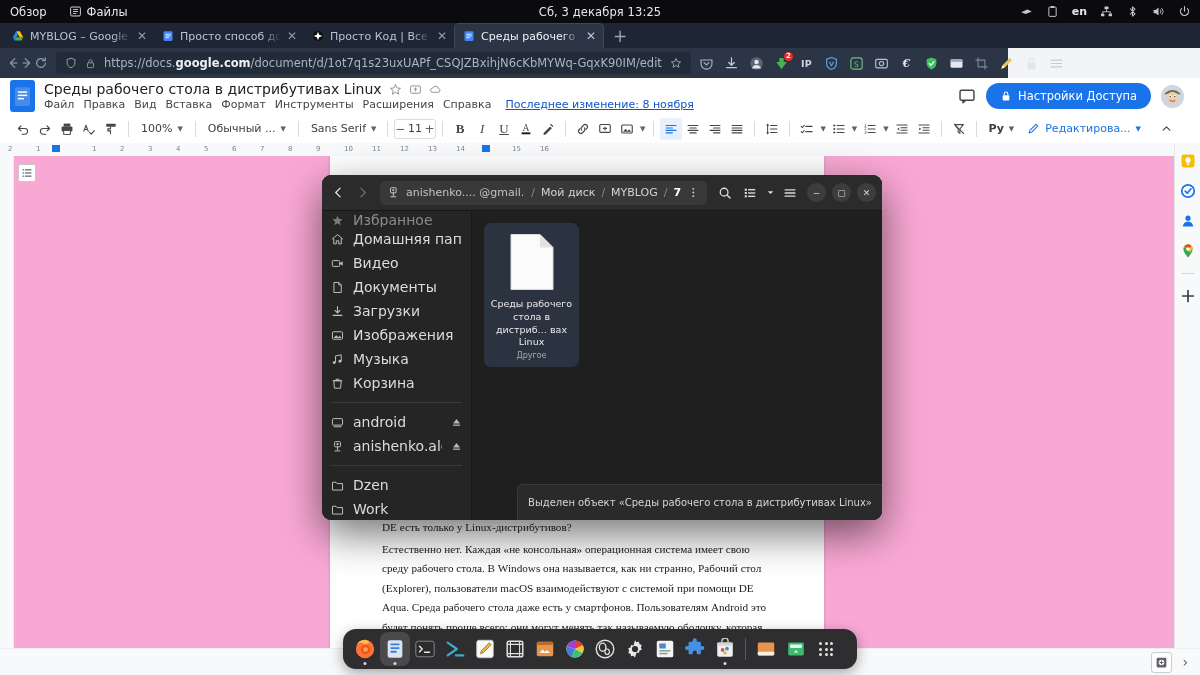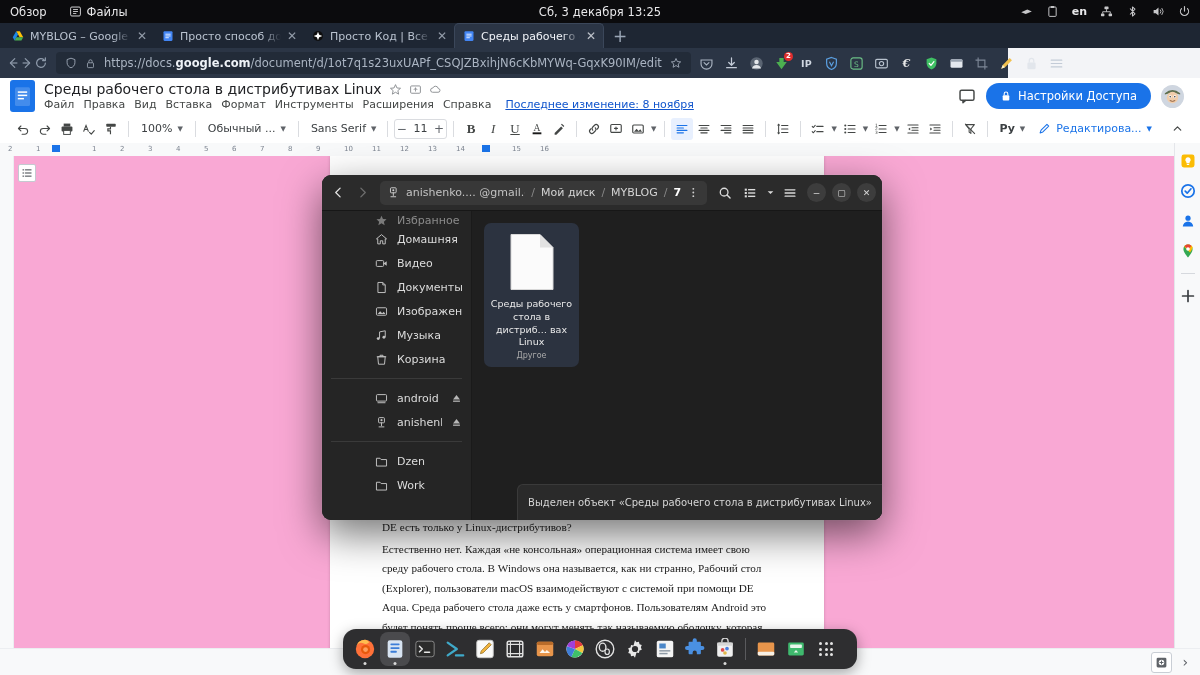"Редактирова..." #docs-toolbar-right { padding-right: 12px -> 23px }
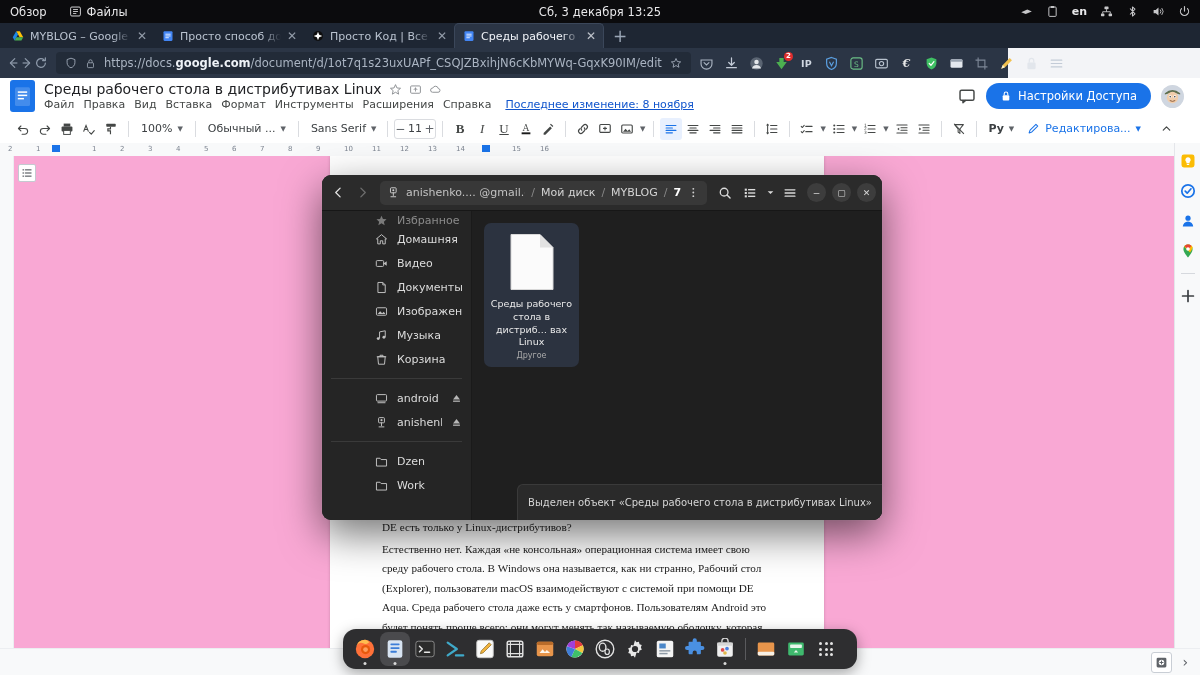"Избранное" .sb-item { font-size: 11px -> 14px; margin-left: 44px -> none }
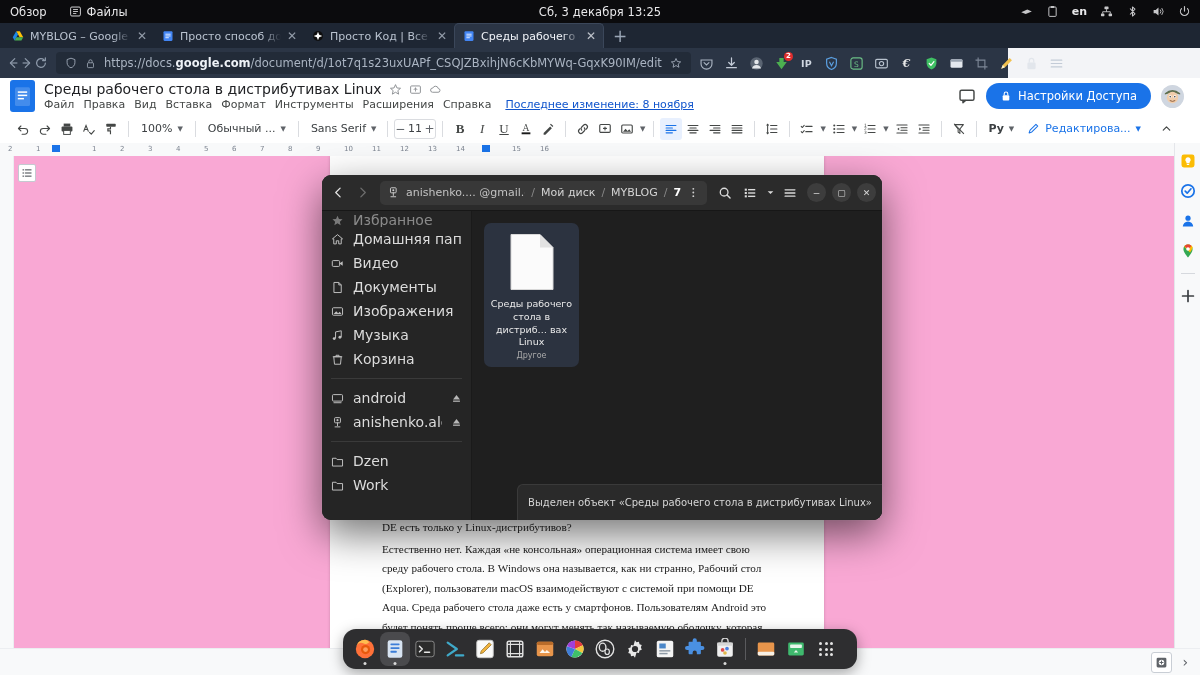"Загрузки" div.sb-item { html: none -> <div> <svg> <path></path> <path></path> </svg> <span>Загрузки</span> </div> }
